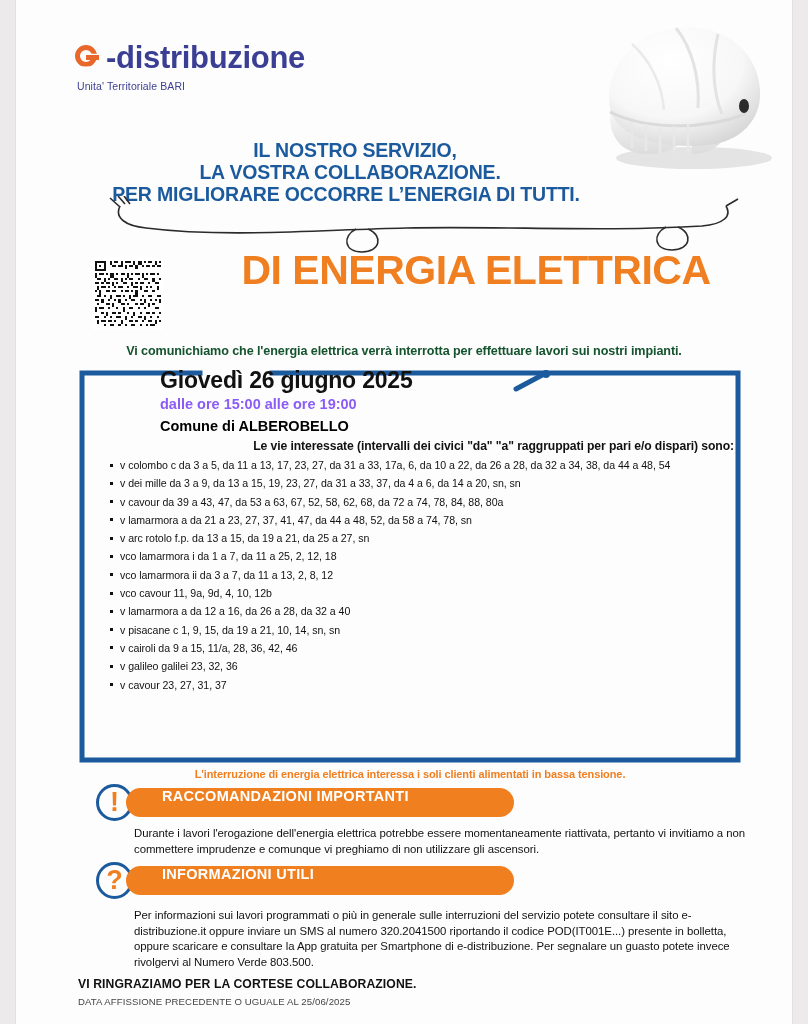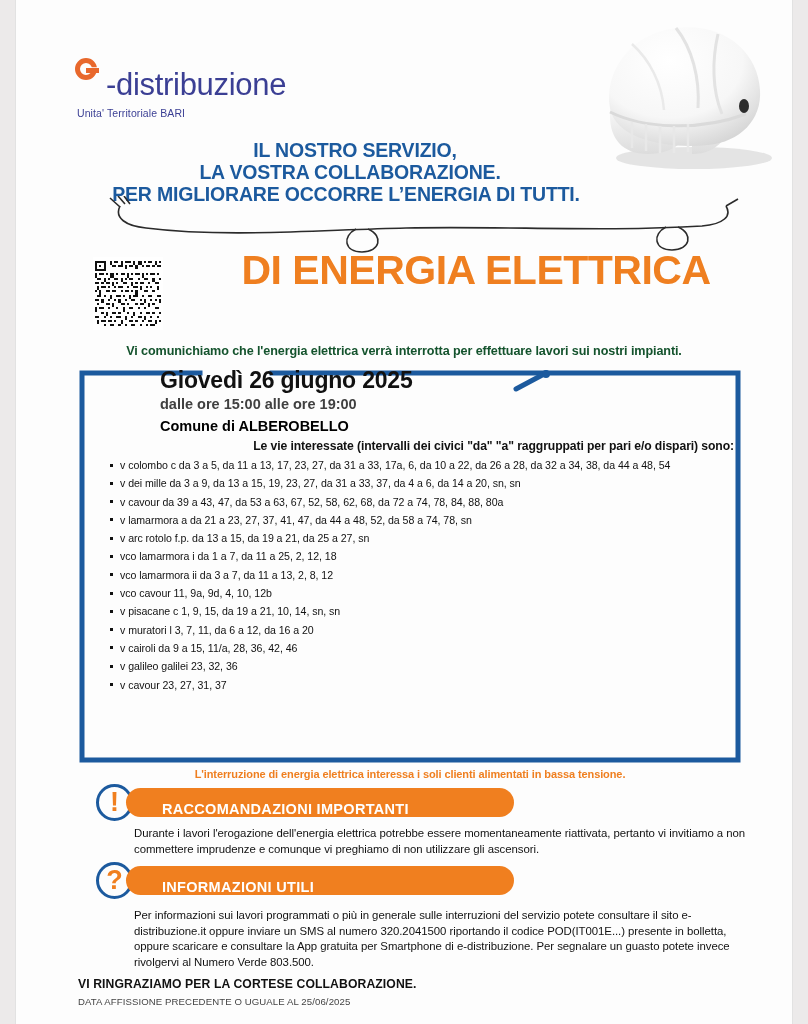"-distribuzione" .logo-text { font-weight: 400 -> 700; margin-top: 27px -> none }
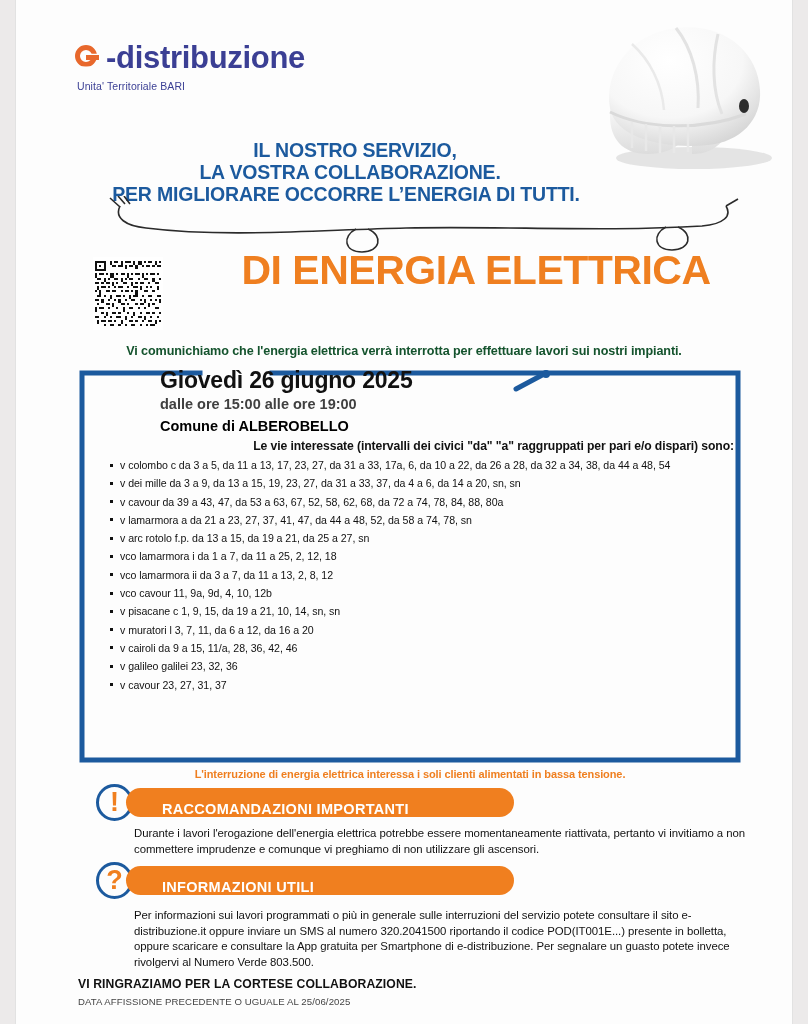"dalle ore 15:00 alle ore" .bb-hours { color: #404040 -> #8b5cf6 }
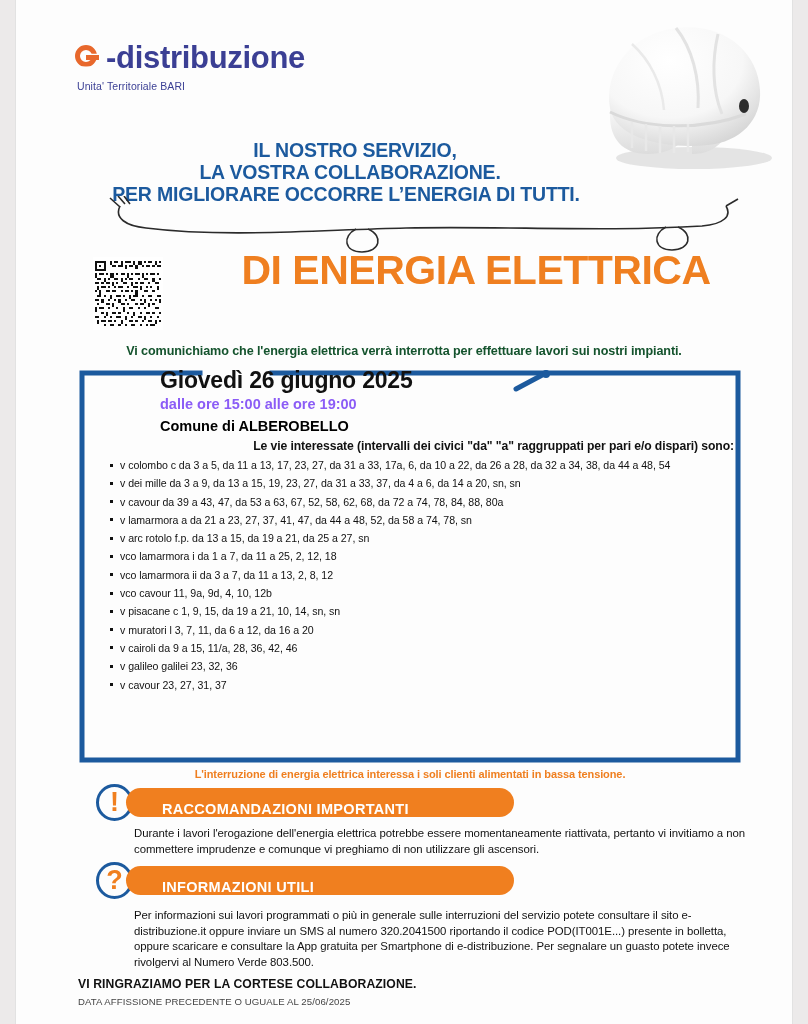"v lamarmora a da 12" li { html: none -> <li>v lamarmora a da 12 a 16, da 26 a 28, da 32 a 40</li> }
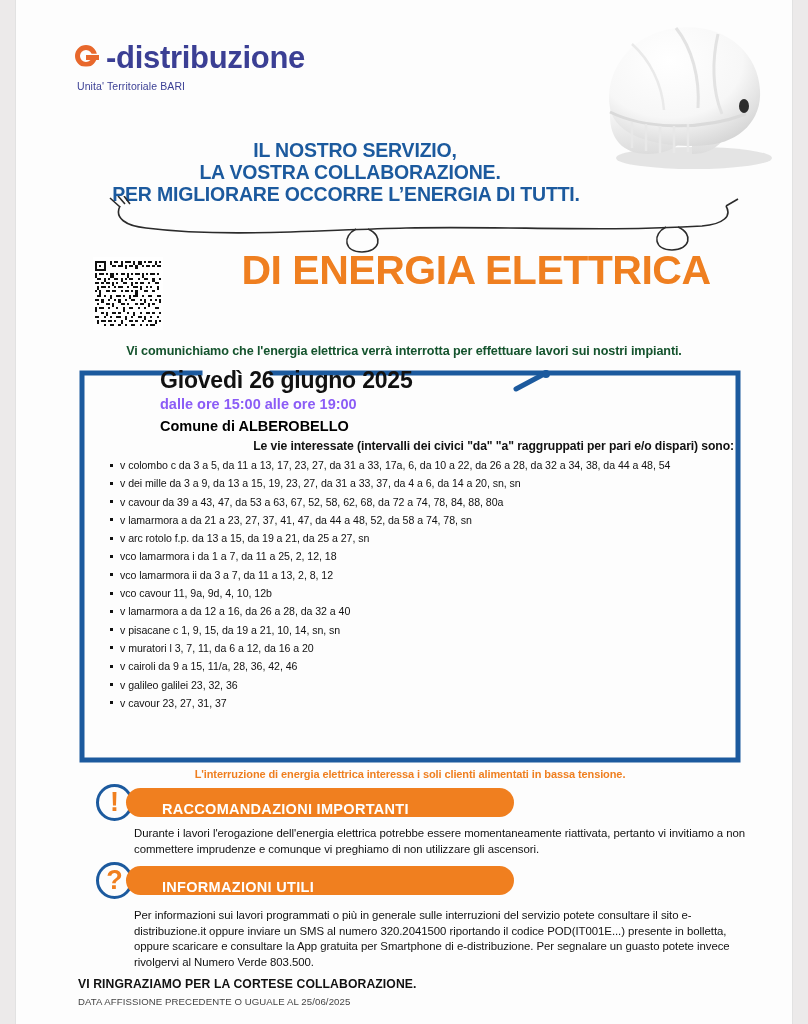"v muratori l 3, 7," li { html: <li>v muratori l 3, 7, 11, da 6 a 12, da 16 a 20</li> -> none }
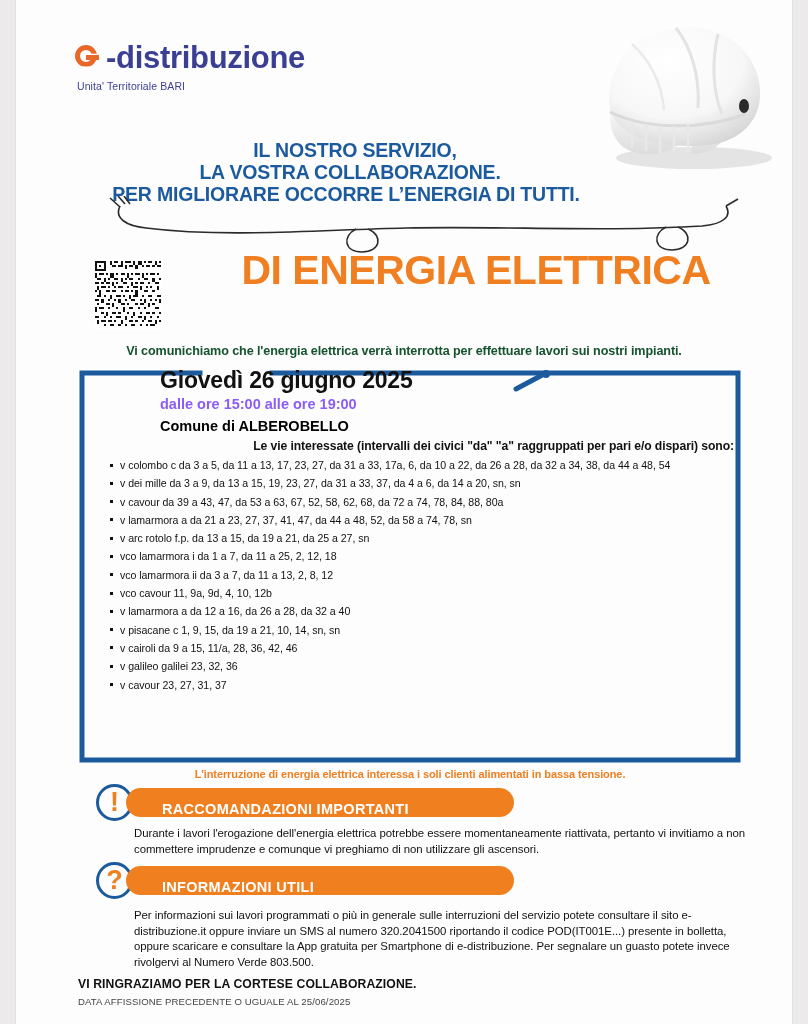"RACCOMANDAZIONI IMPORTANTI" .banner { align-items: flex-end -> flex-start }
